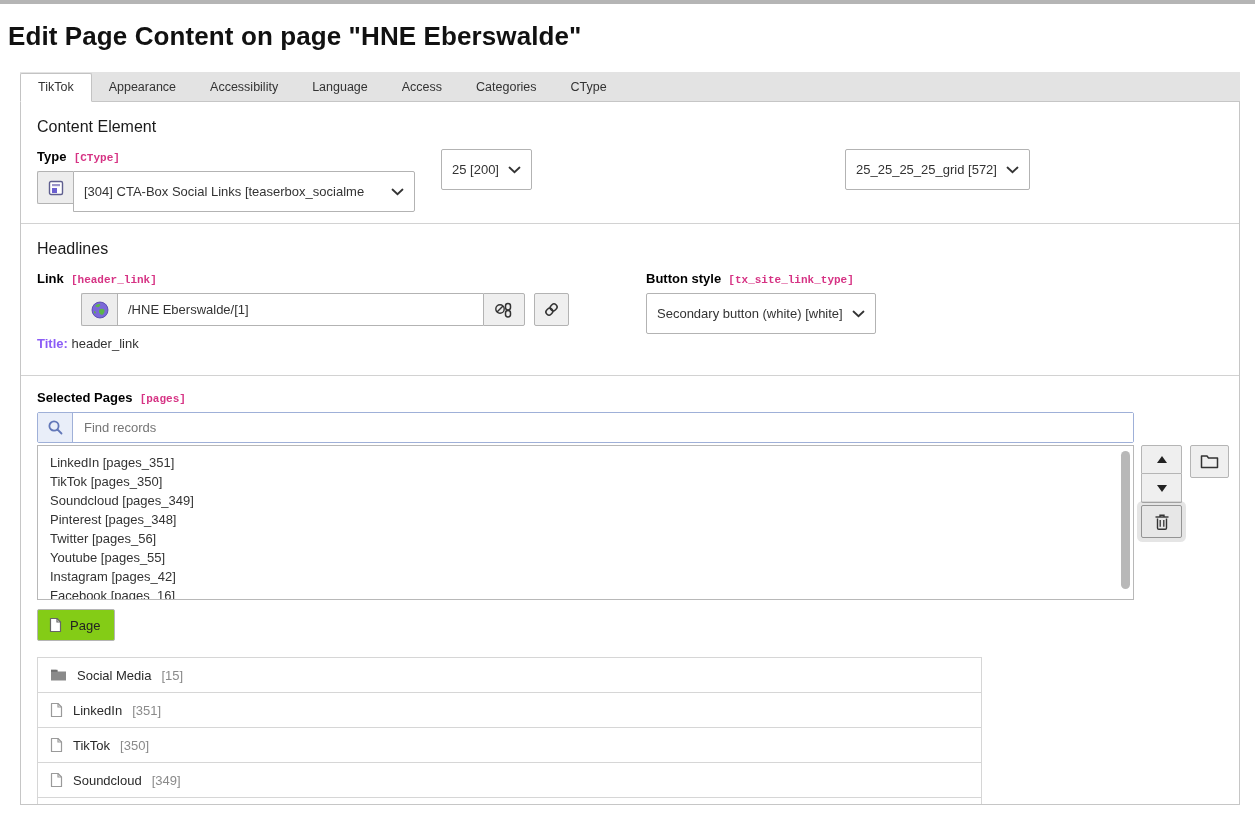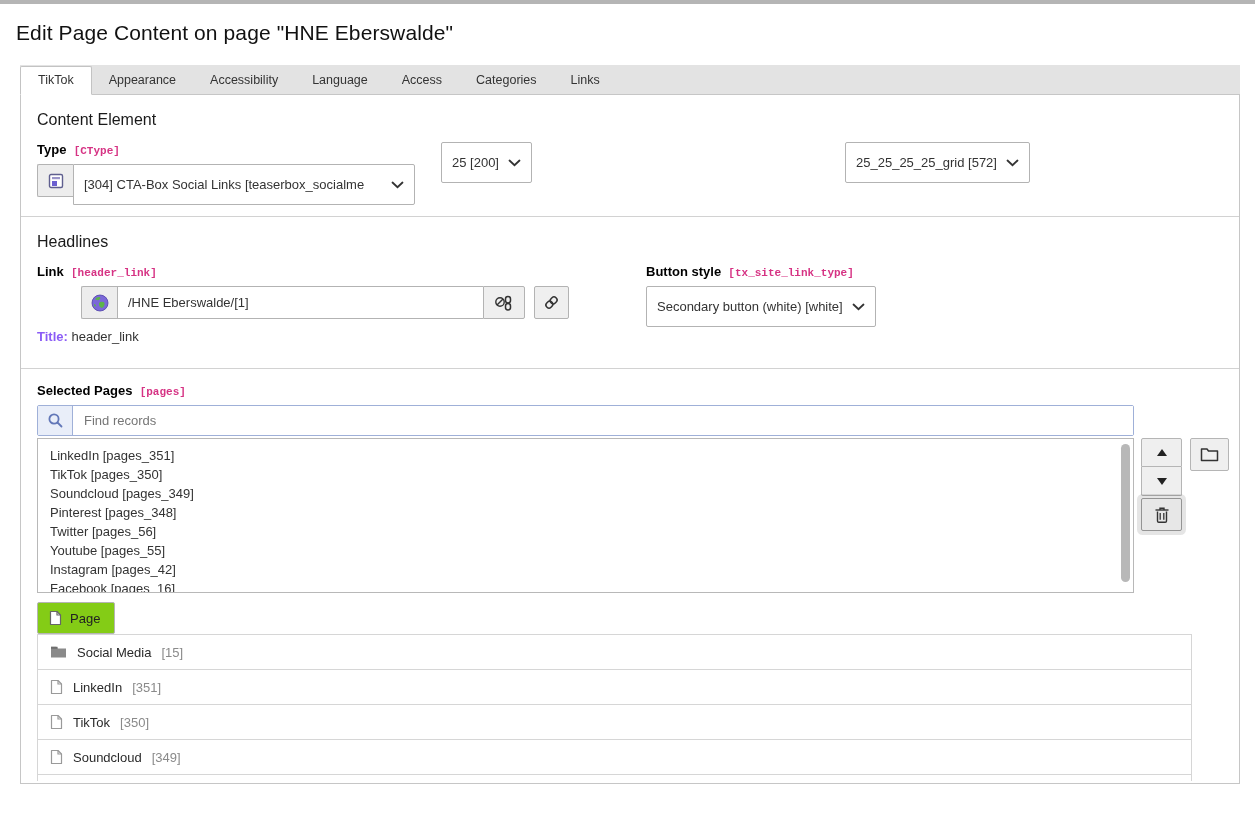"Edit Page Content on page" h1 { font-size: 21px -> 26px; font-weight: 400 -> 700; margin: 17px 0 20px 16px -> 17px 0 20px 8px }
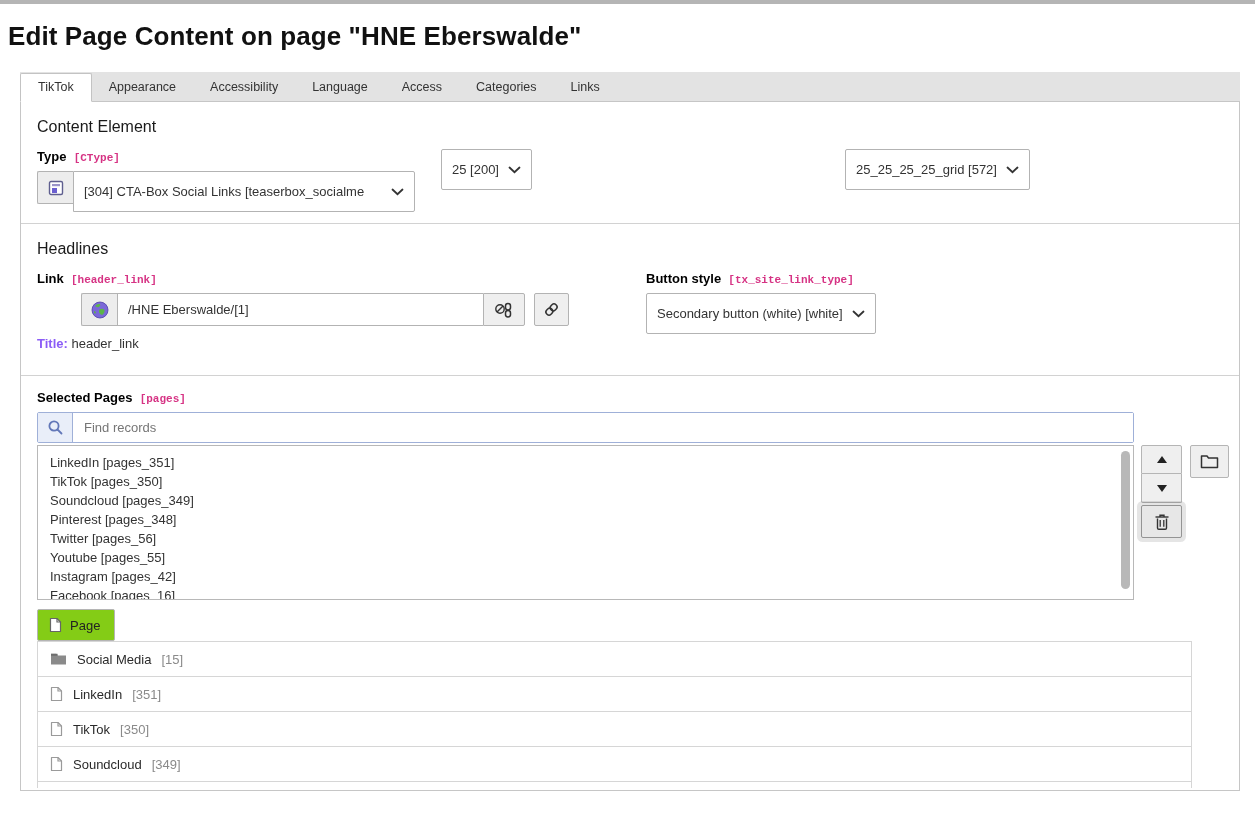"Links" div.tab { text: Links -> CType }
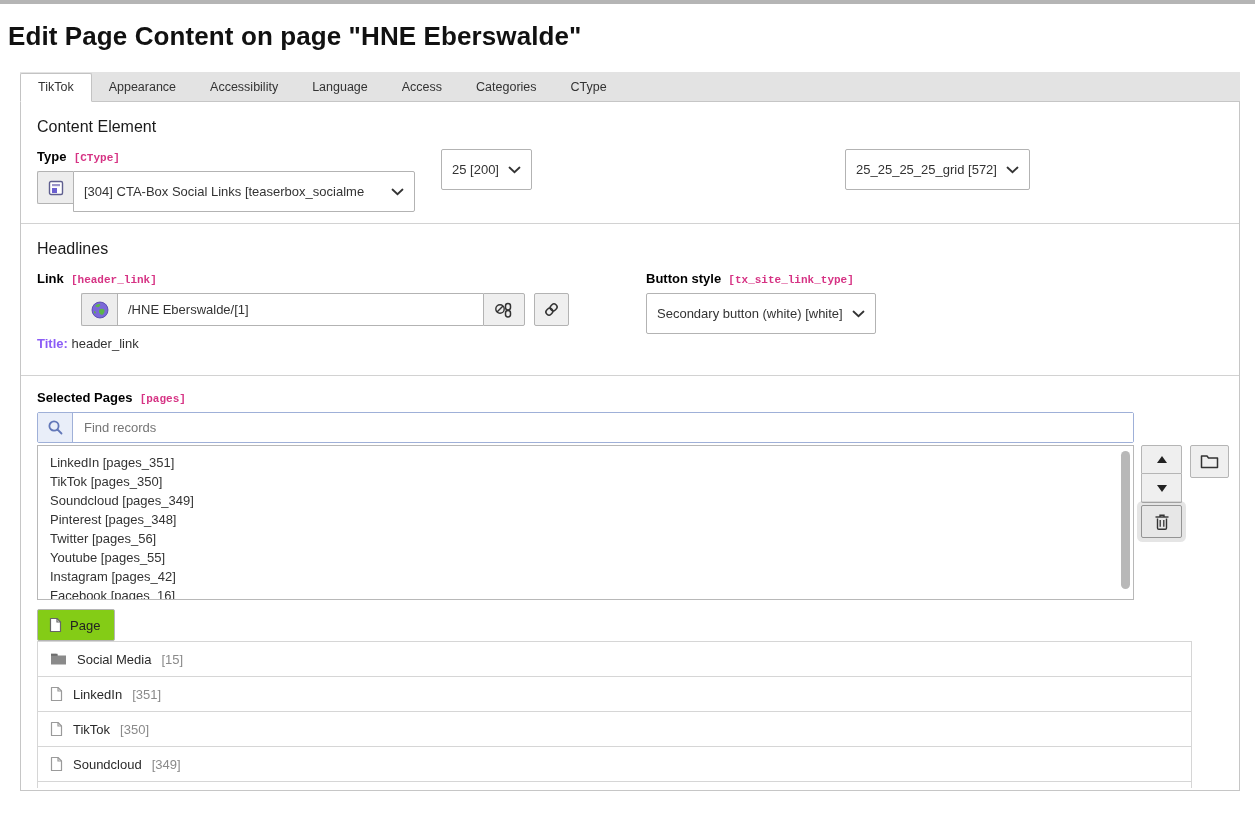"Social Media" .records { margin-top: none -> 16px; width: 1155px -> 945px }
